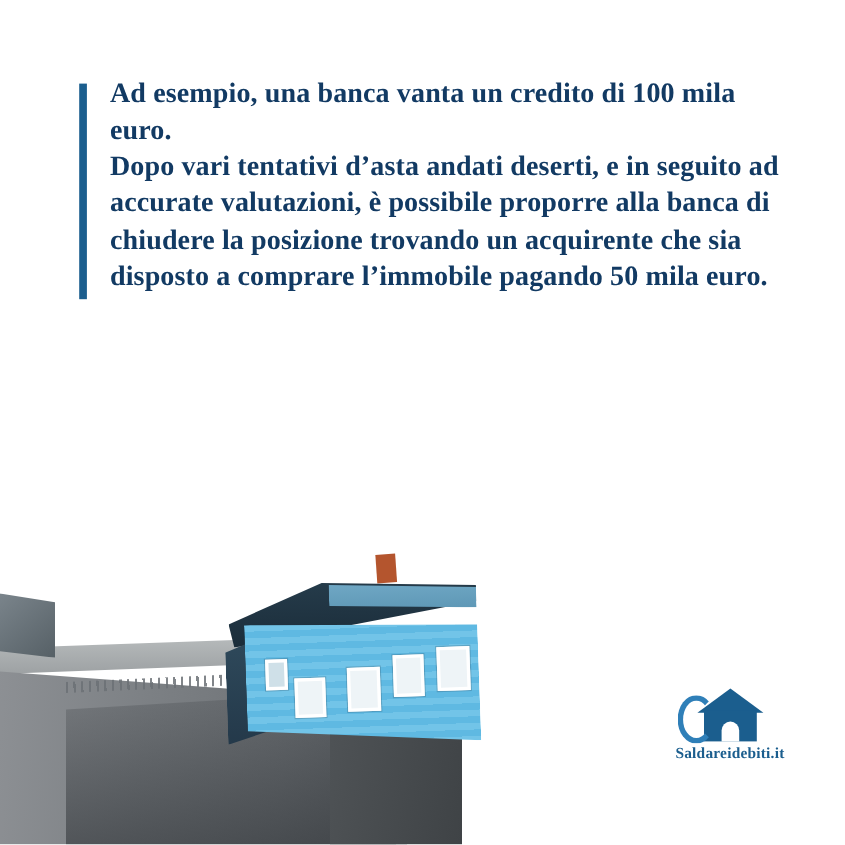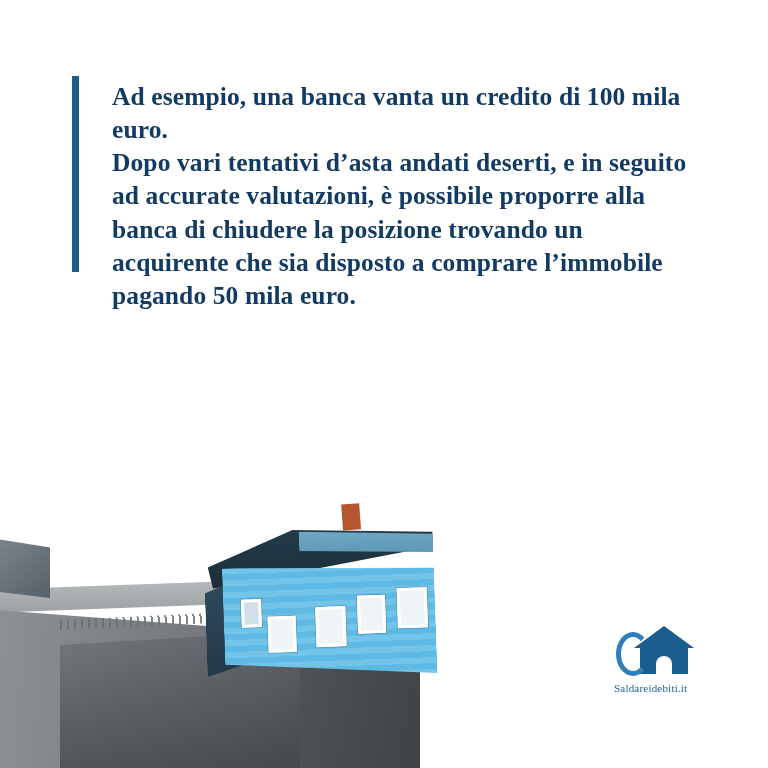"Ad esempio, una banca vanta" .quote-text { margin: 12px -> 0 }
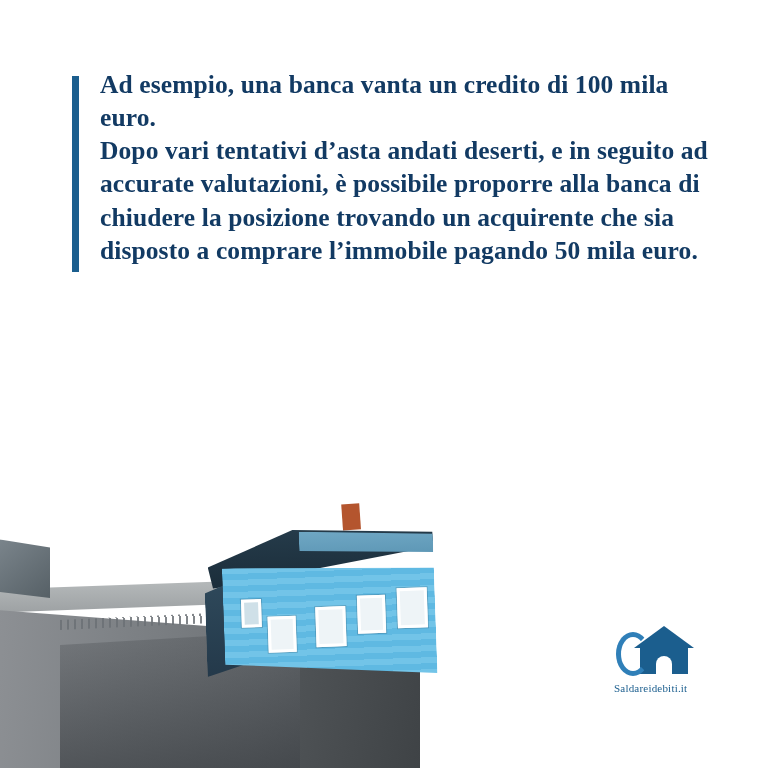"Saldareidebiti.it" .logo-text { font-size: 11px -> 14px; font-weight: normal -> bold; text-align: left -> right }
